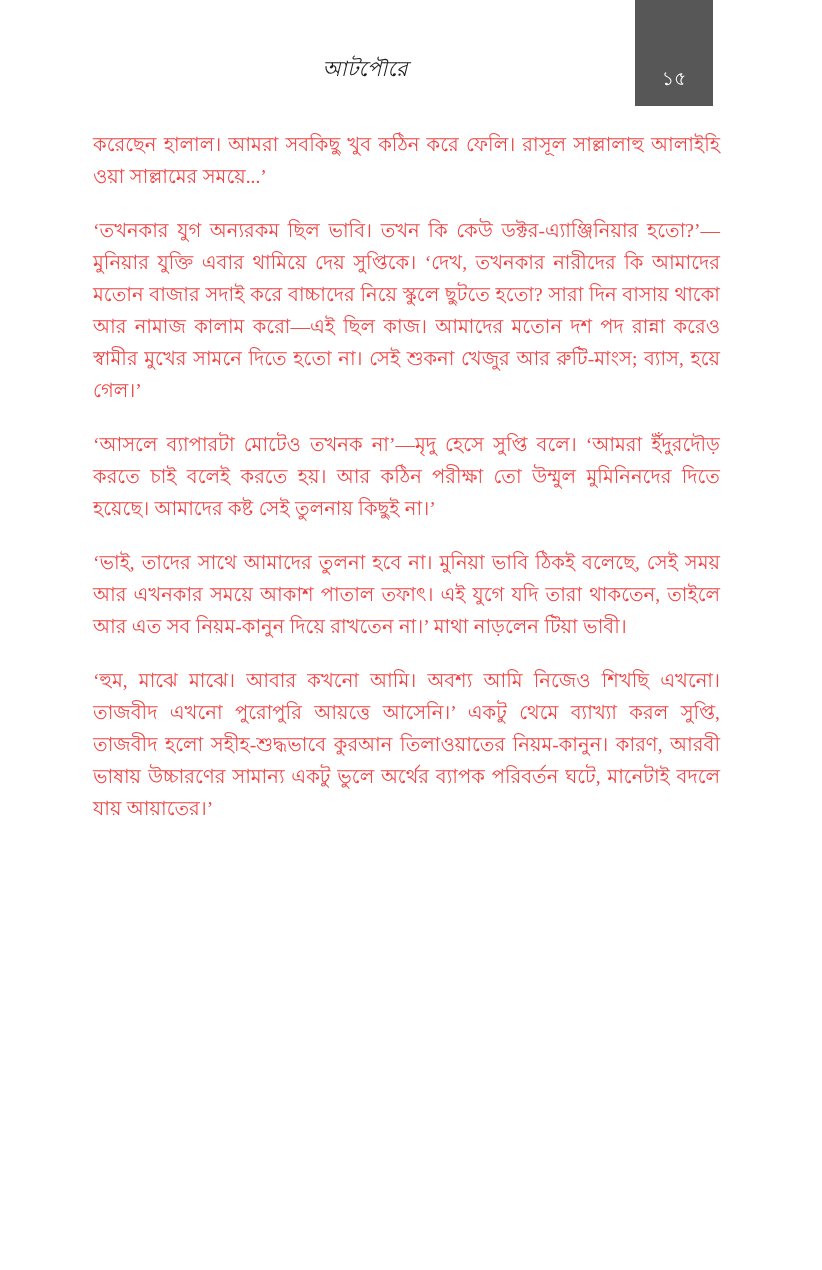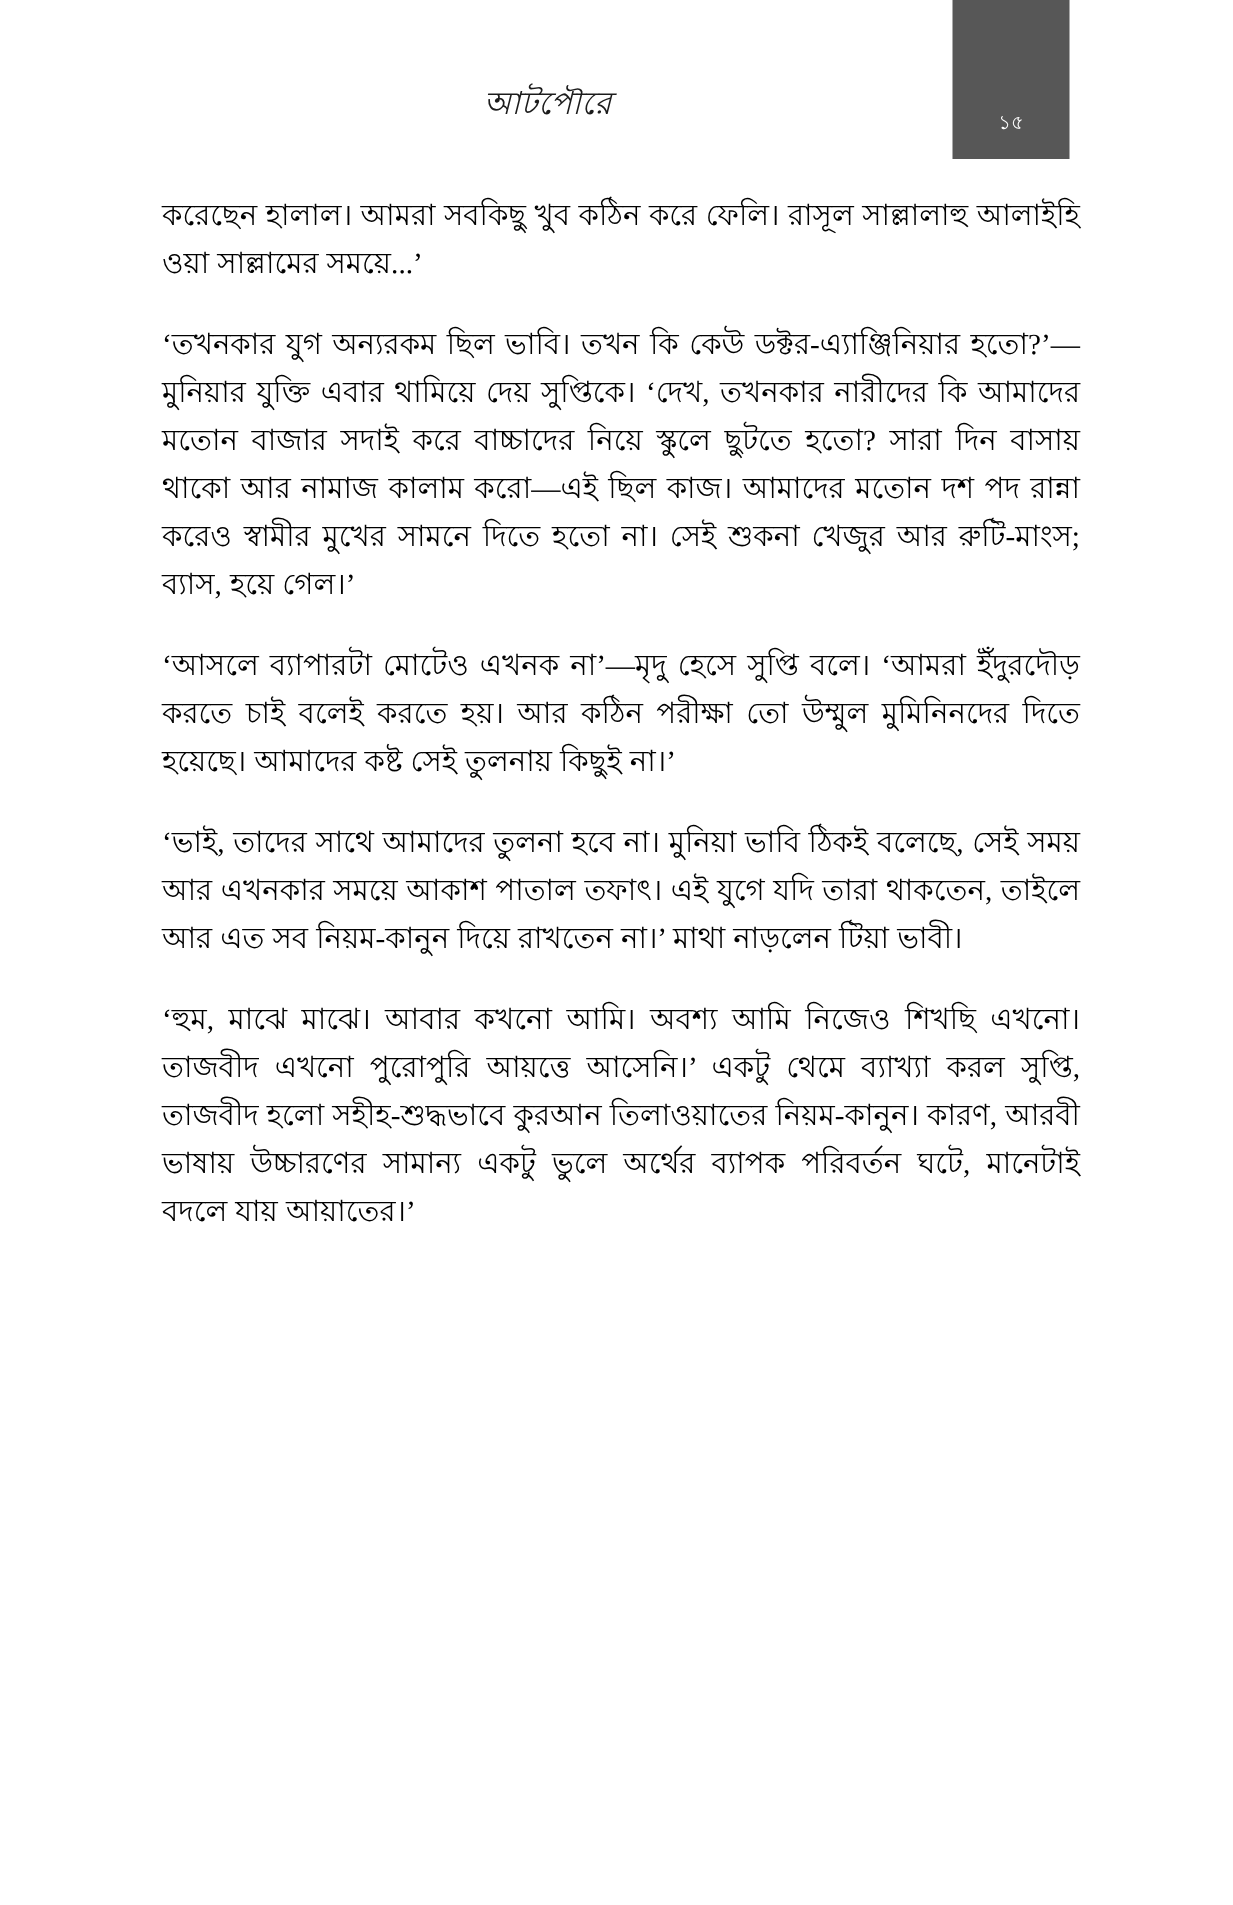"১৫" .folio-number { font-size: 13px -> 19px }
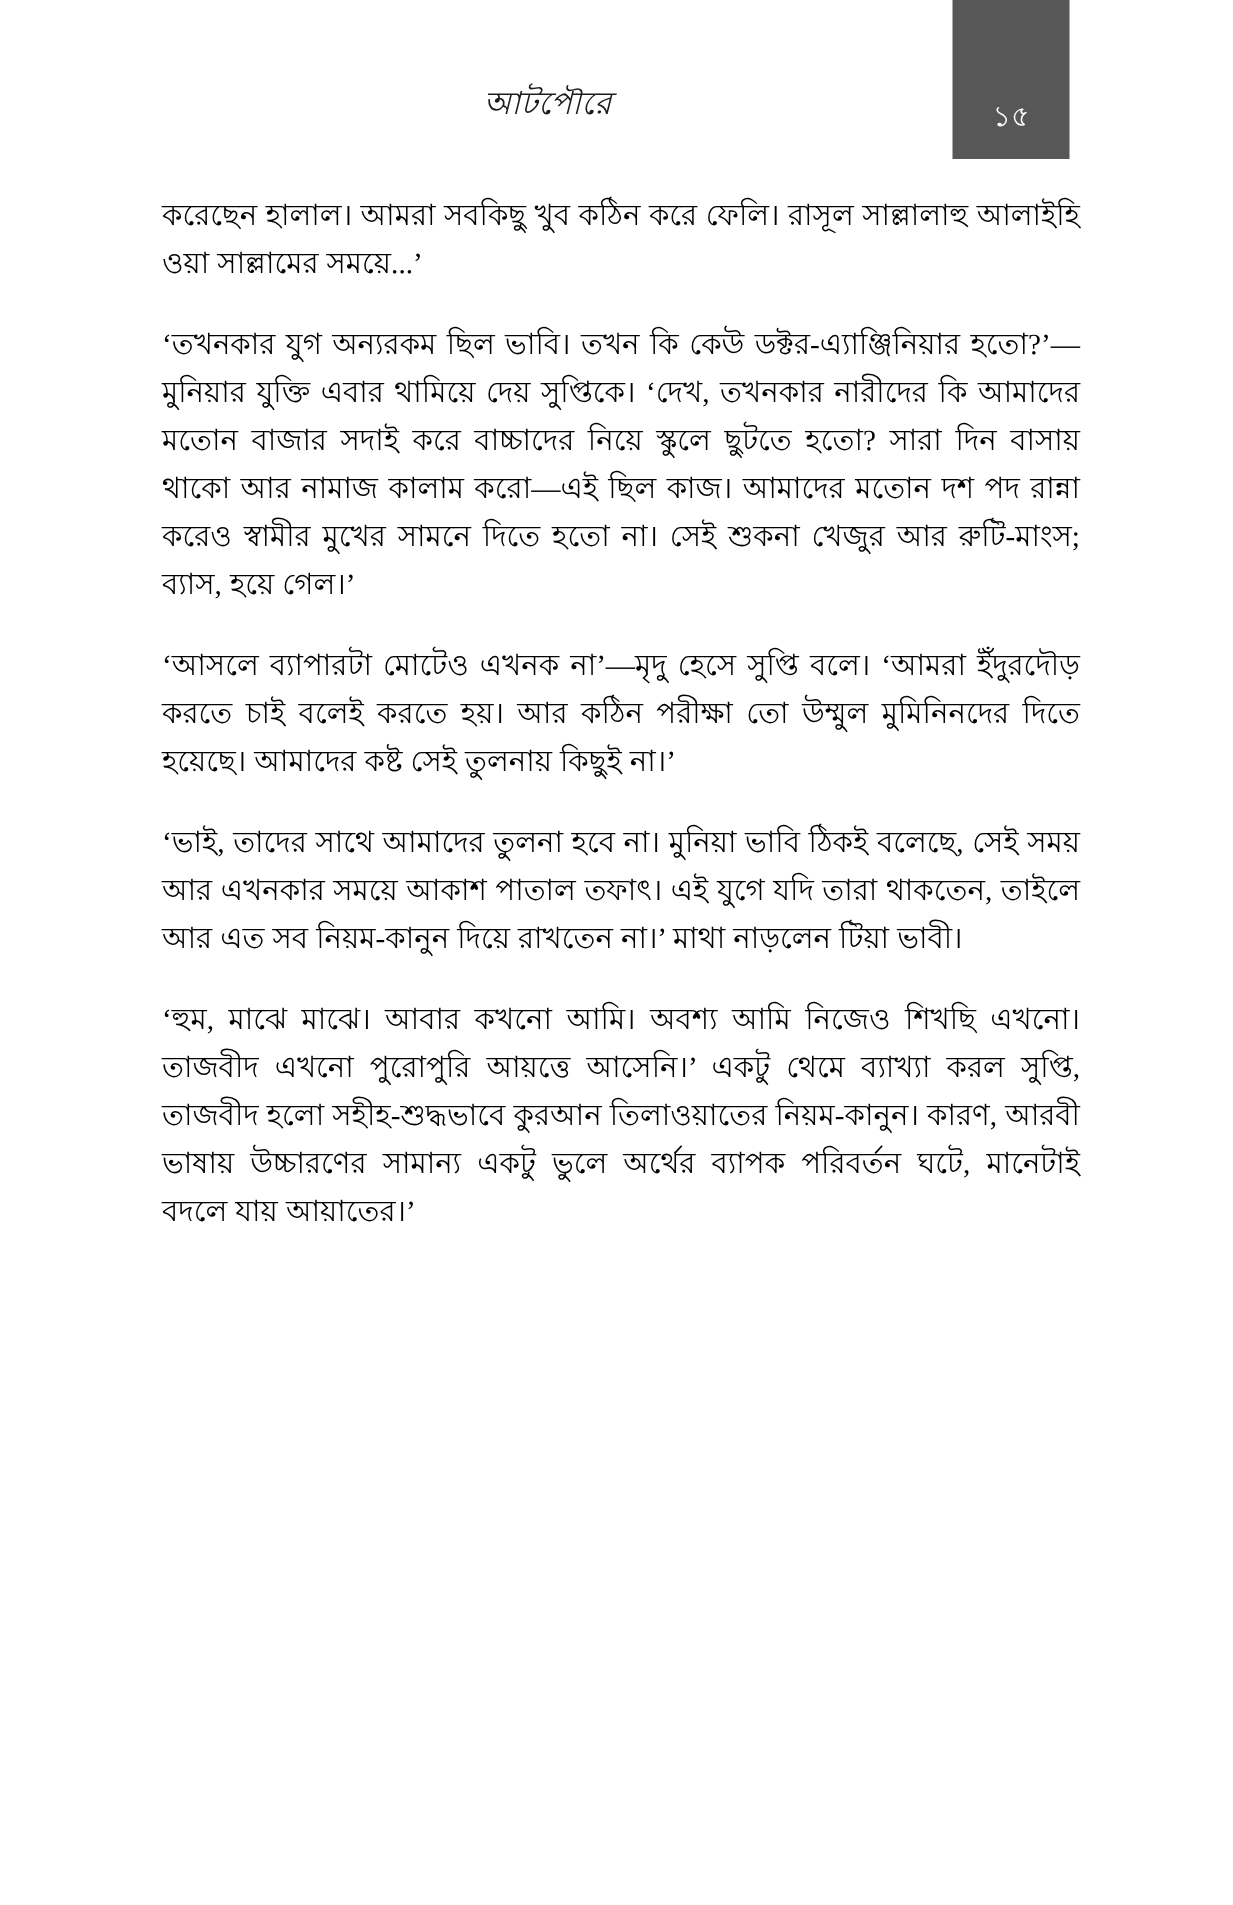"করেছেন হালাল। আমরা সবকিছু খুব" .para { color: #000000 -> #ef4444; margin: 0 0 22px 16px -> 0 0 22px 1px }
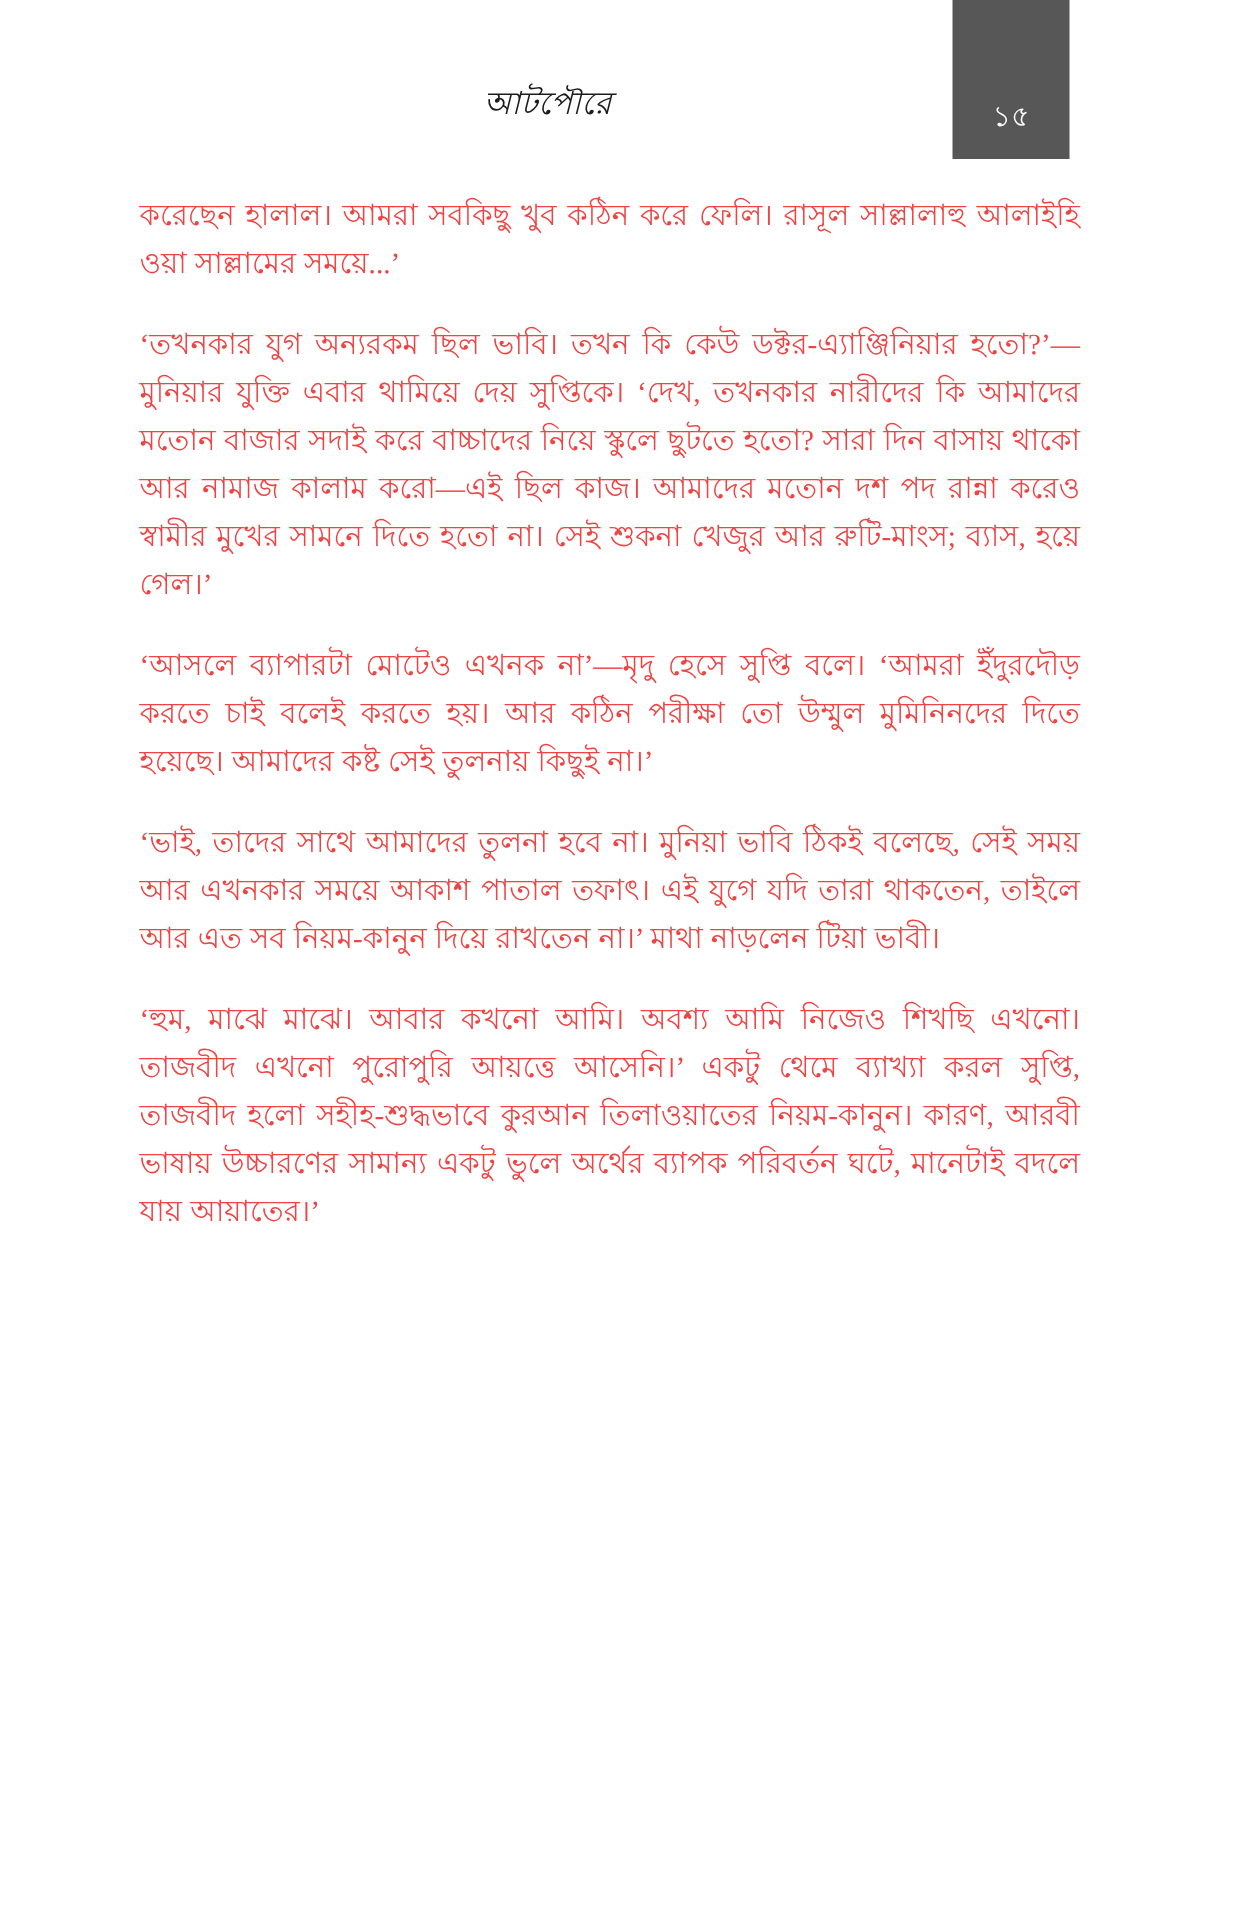"‘আসলে ব্যাপারটা মোটেও এখনক না’—মৃদু" p.para { text: এখনক -> তখনক }
